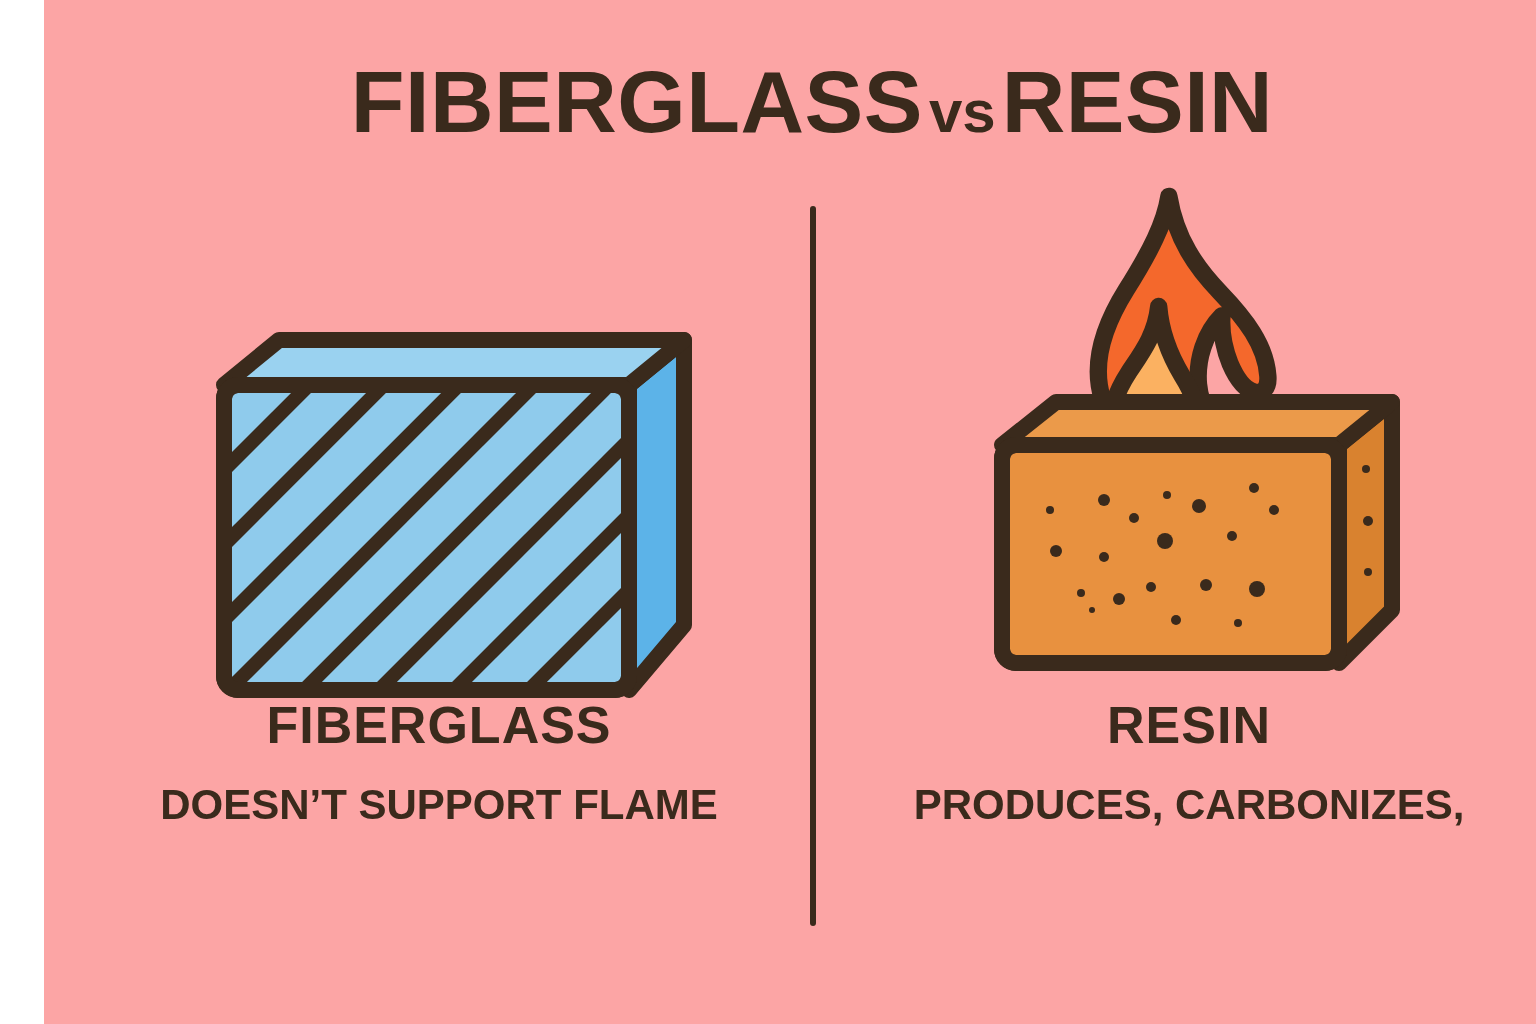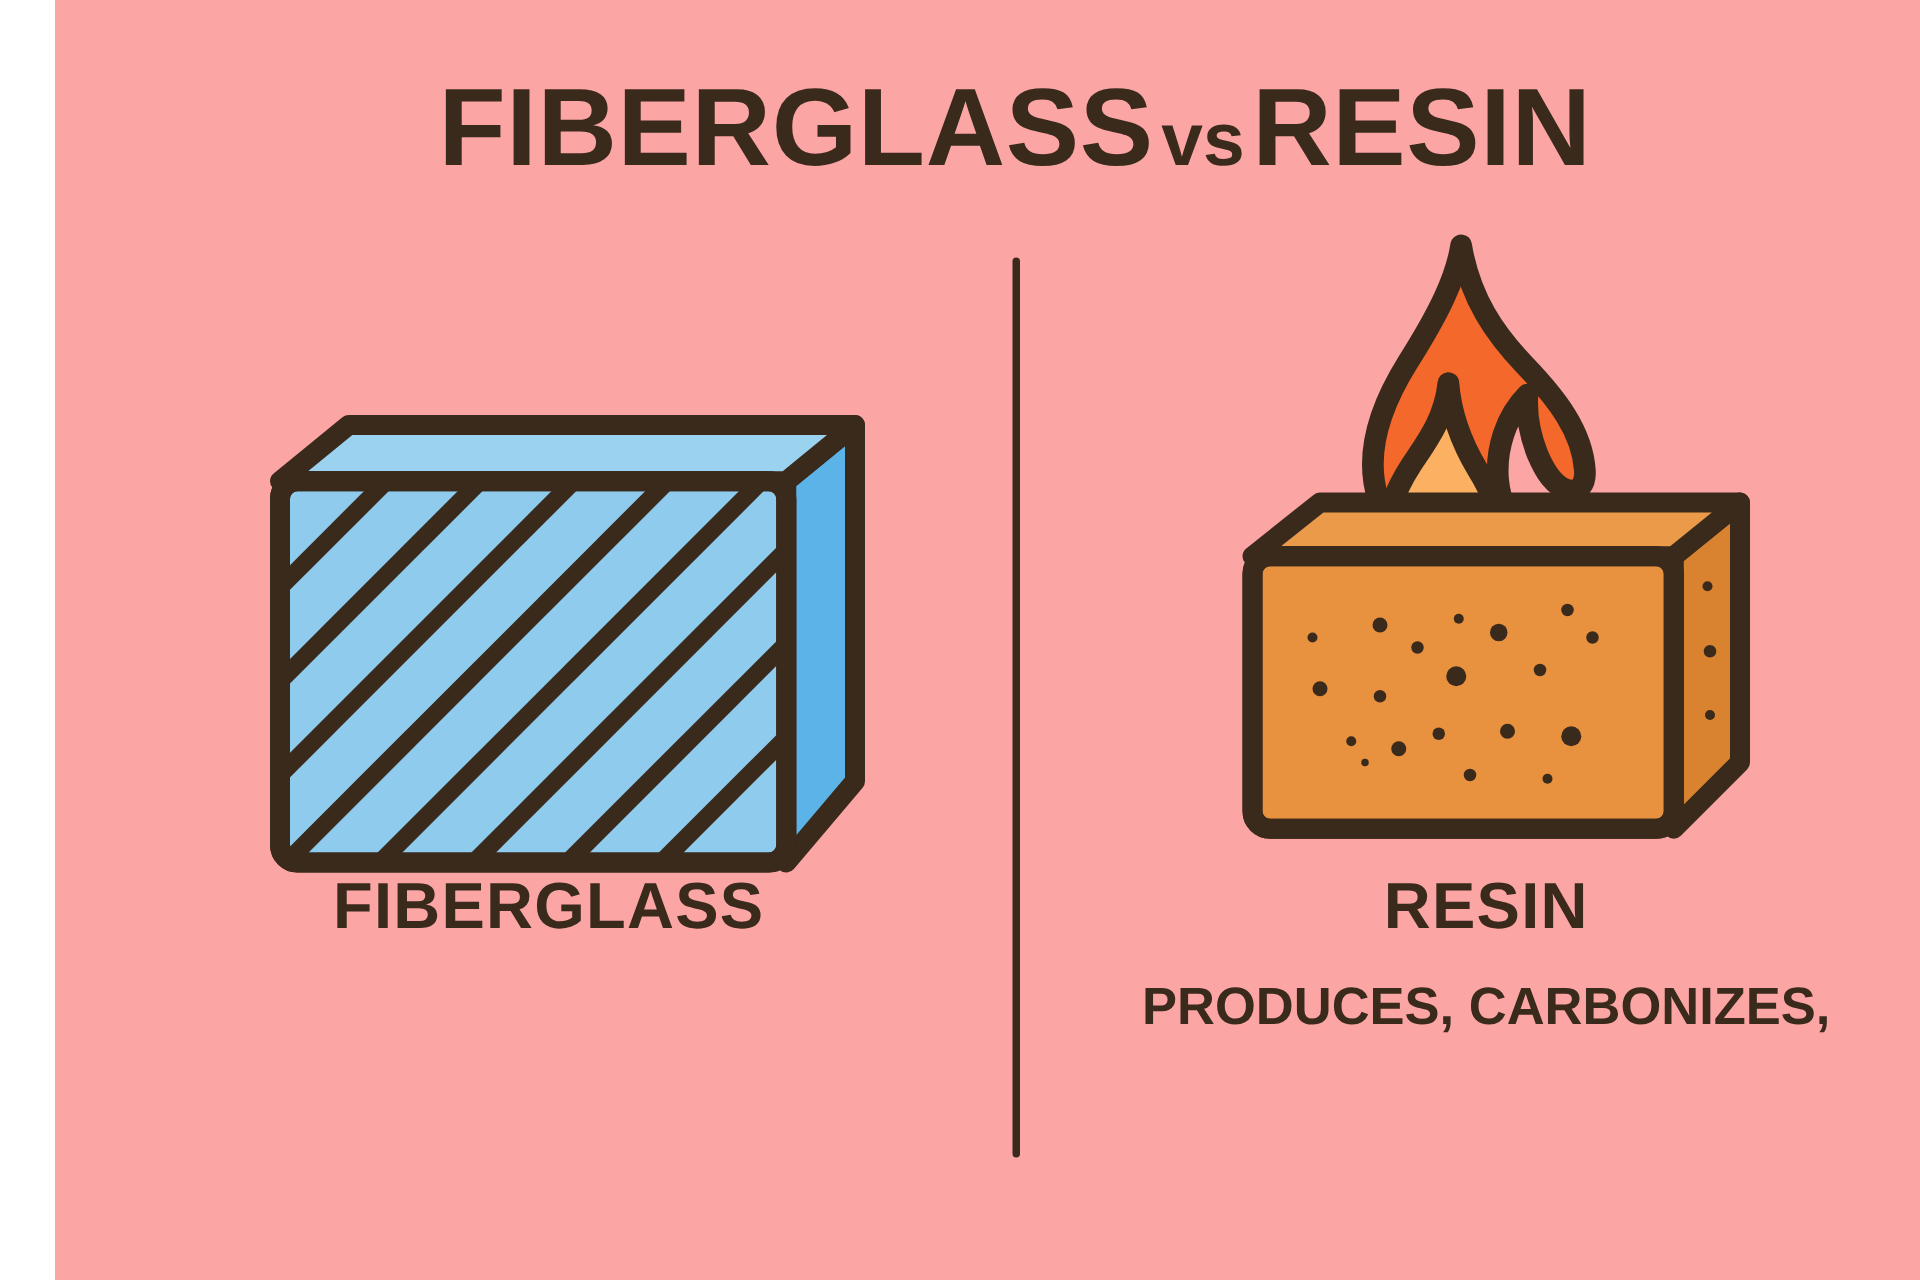"DOESN’T SUPPORT FLAME" div.subtext { html: none -> <div>DOESN’T SUPPORT FLAME</div> }
